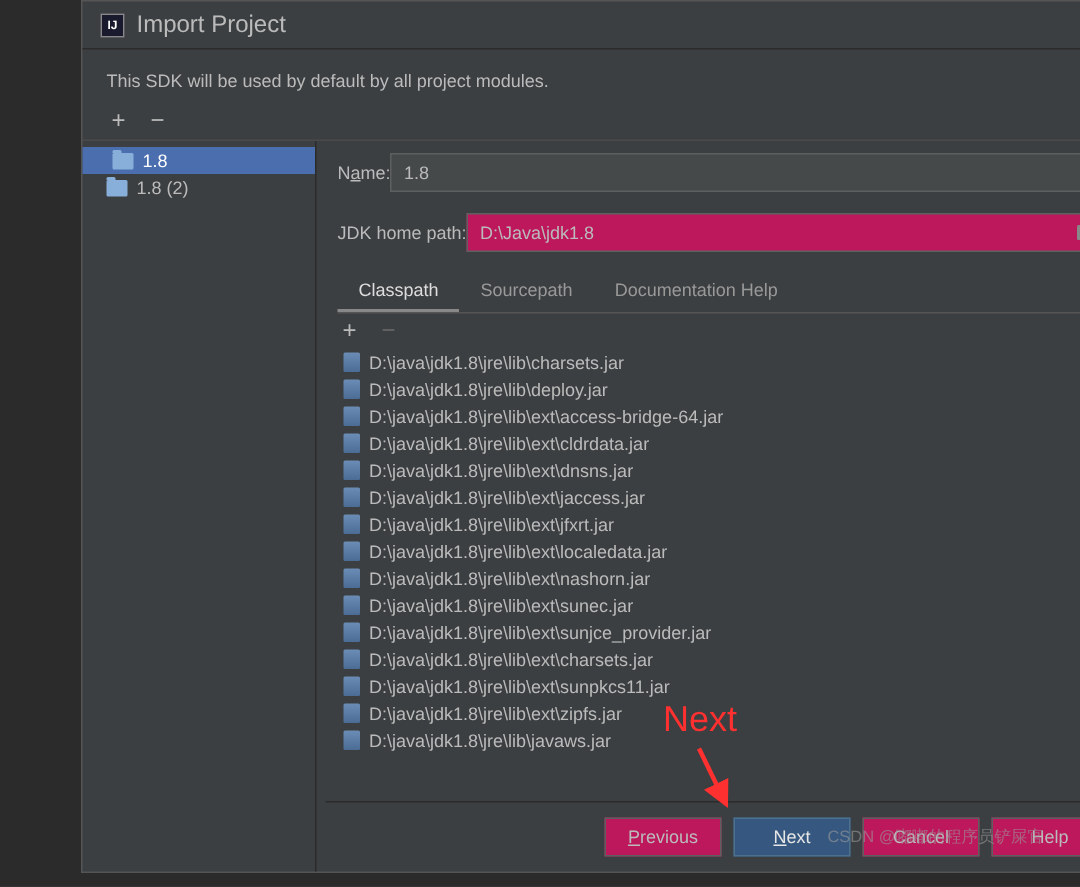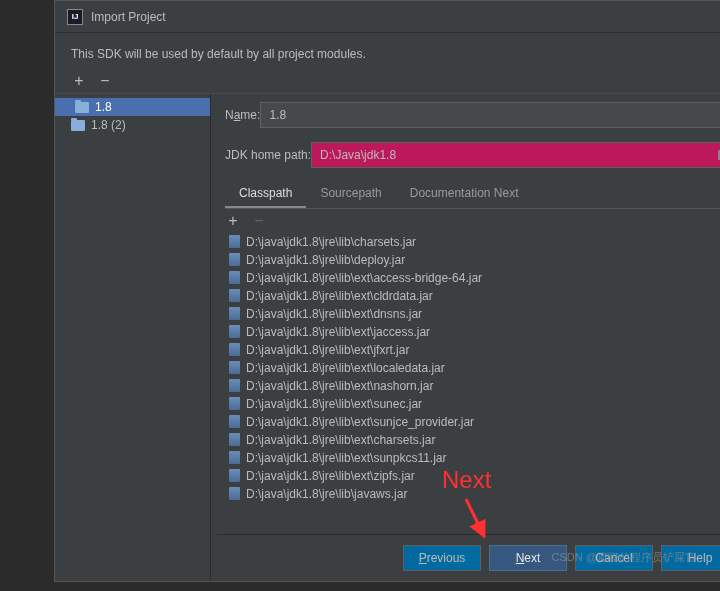"Import Project" .titlebar-title { font-size: 12px -> 16px }
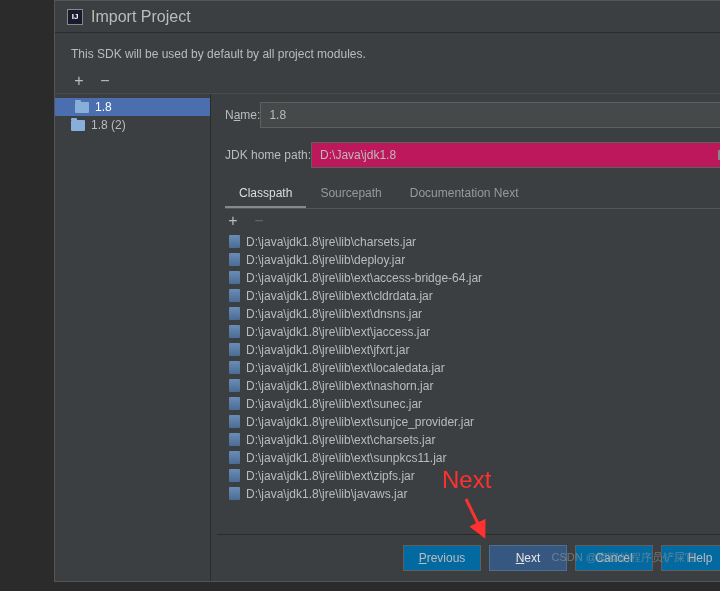"Documentation Next" div.tab { text: Next -> Help }
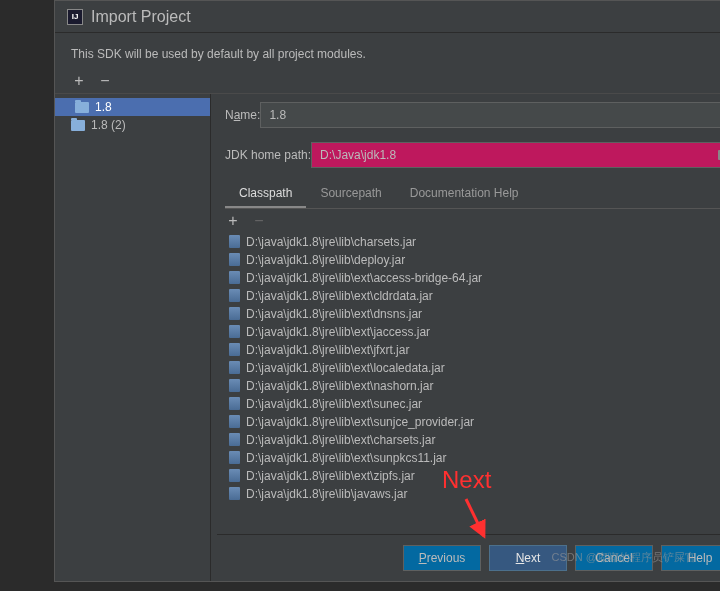"Previous" .btn { background: #0369a1 -> #be185d }
